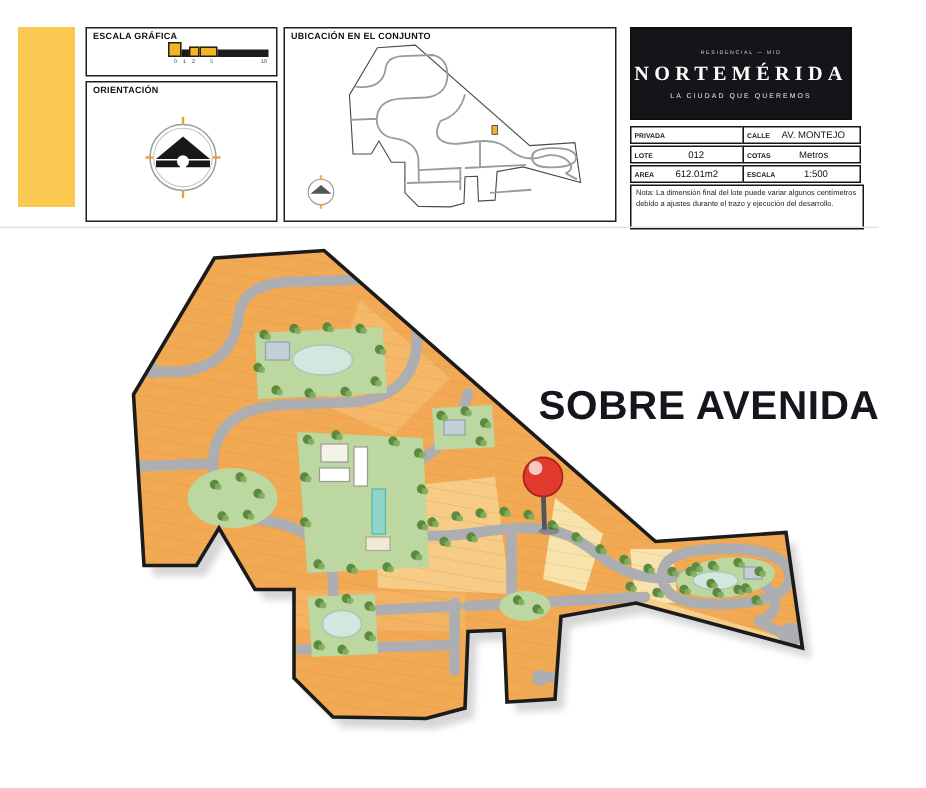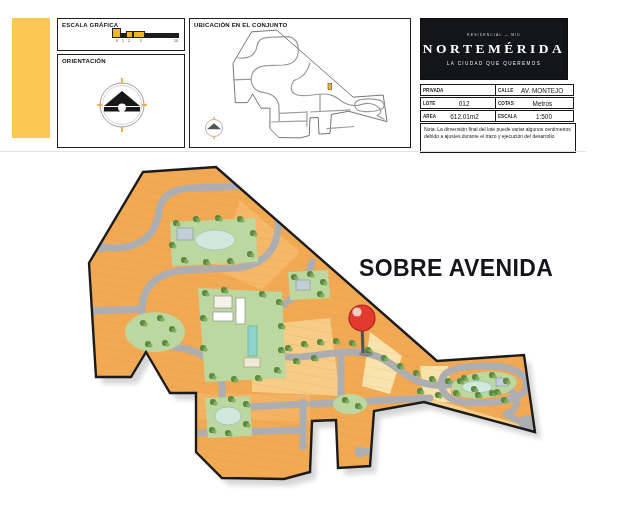"SOBRE AVENIDA" .map-label { font-size: 23px -> 27px }
